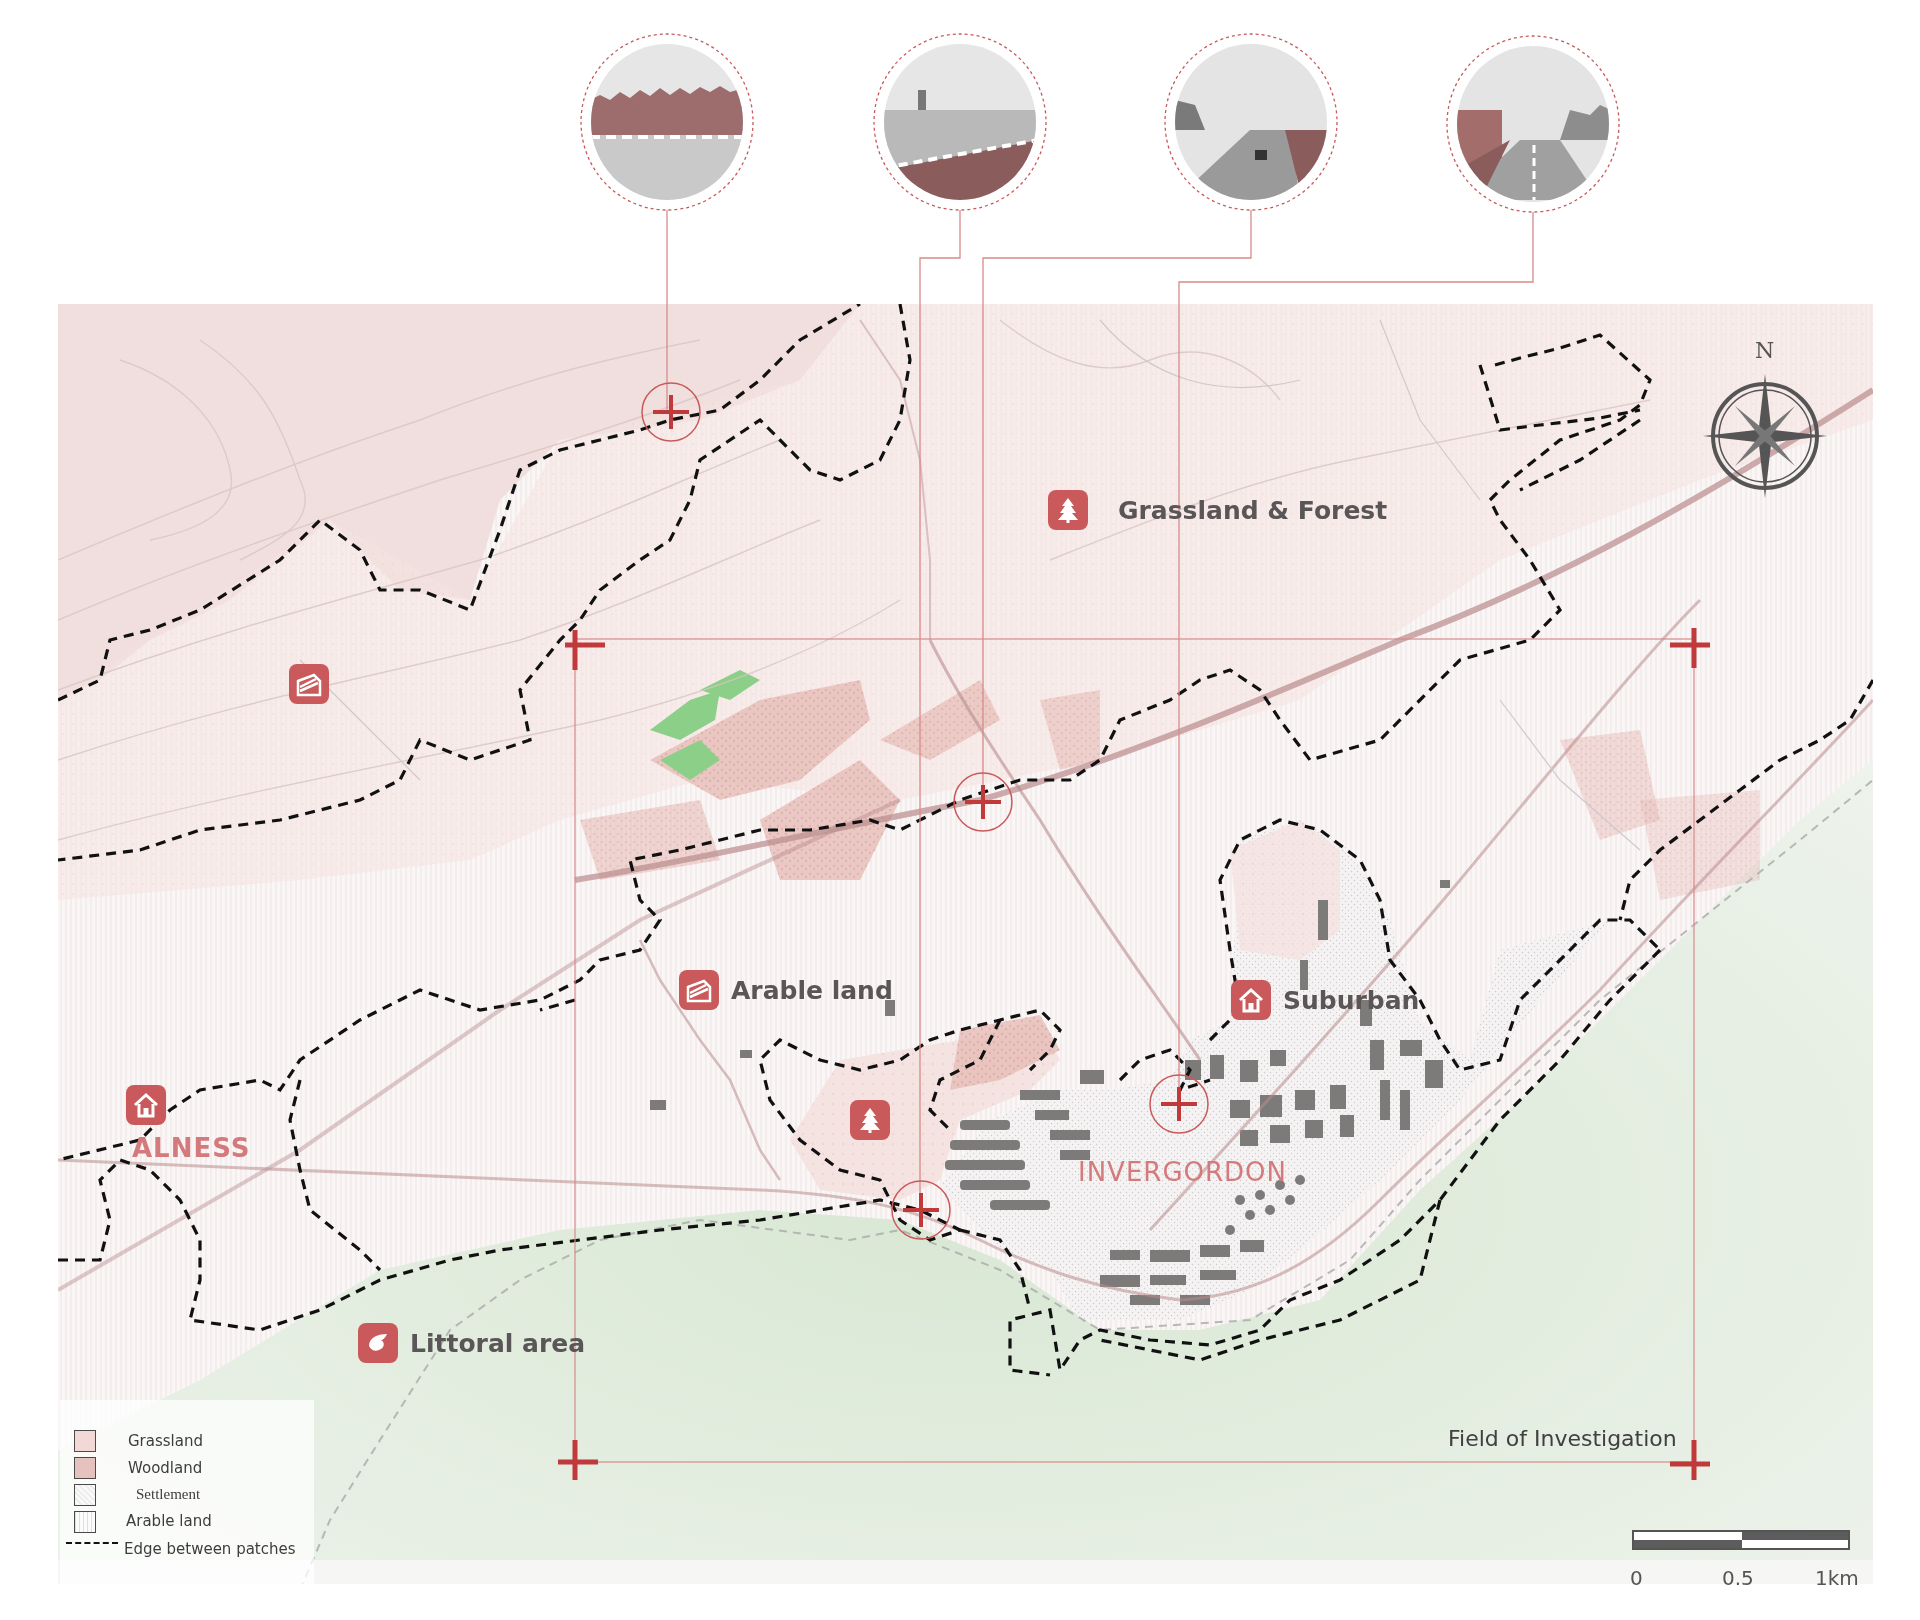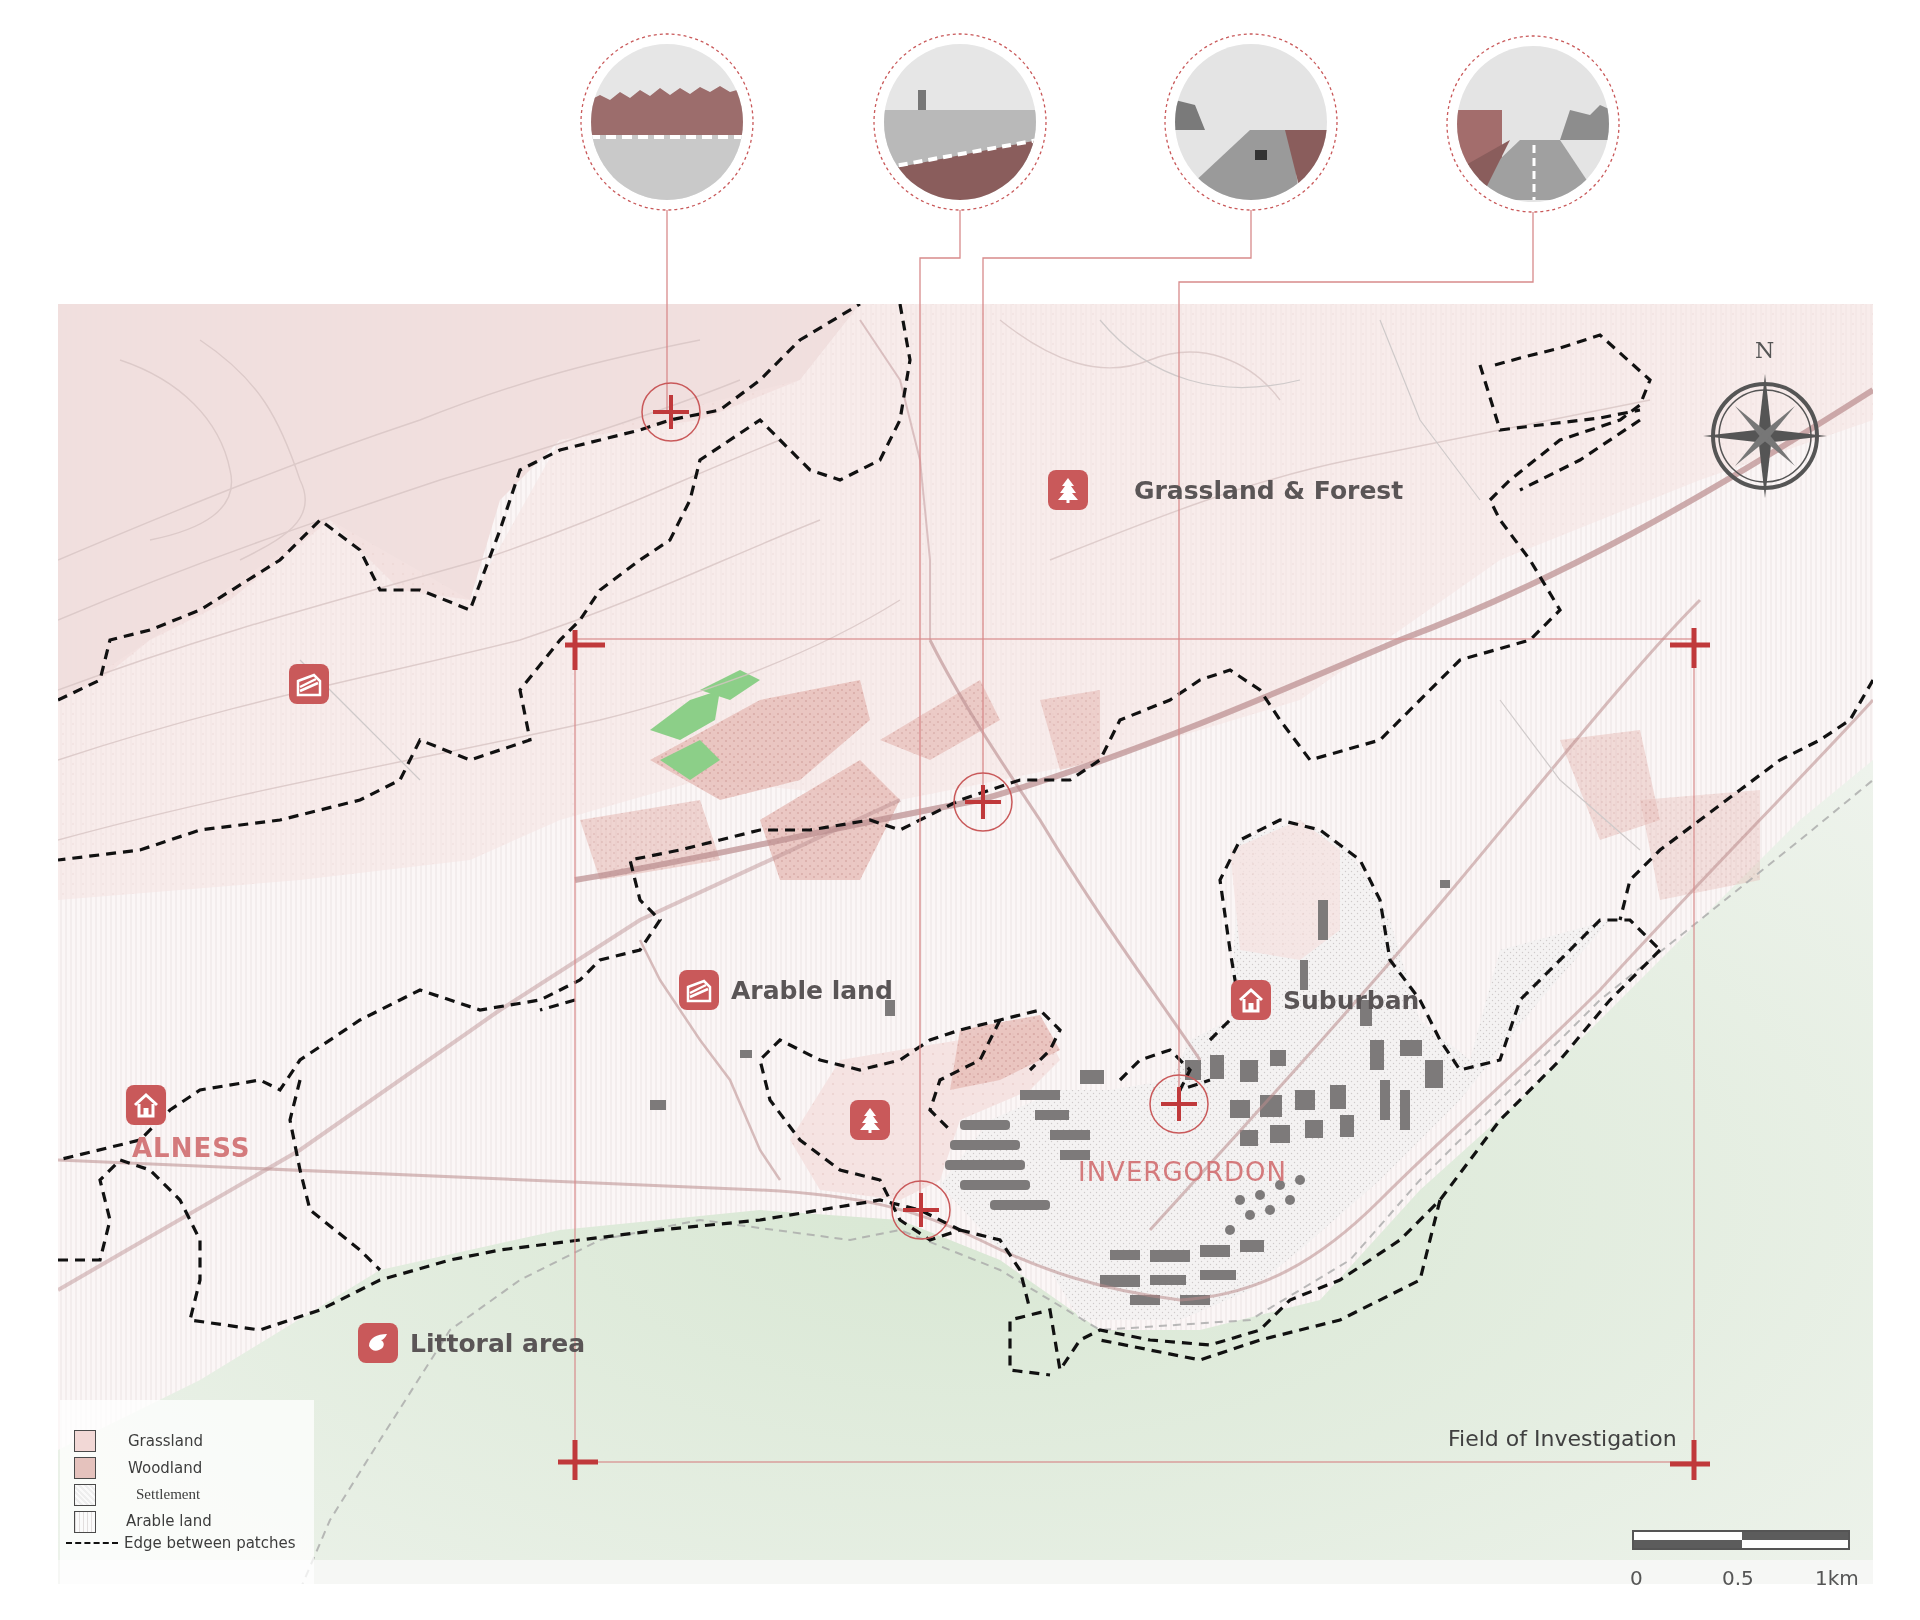"Grassland & Forest" div.label { gap: 46px -> 30px; top: 470px -> 490px }
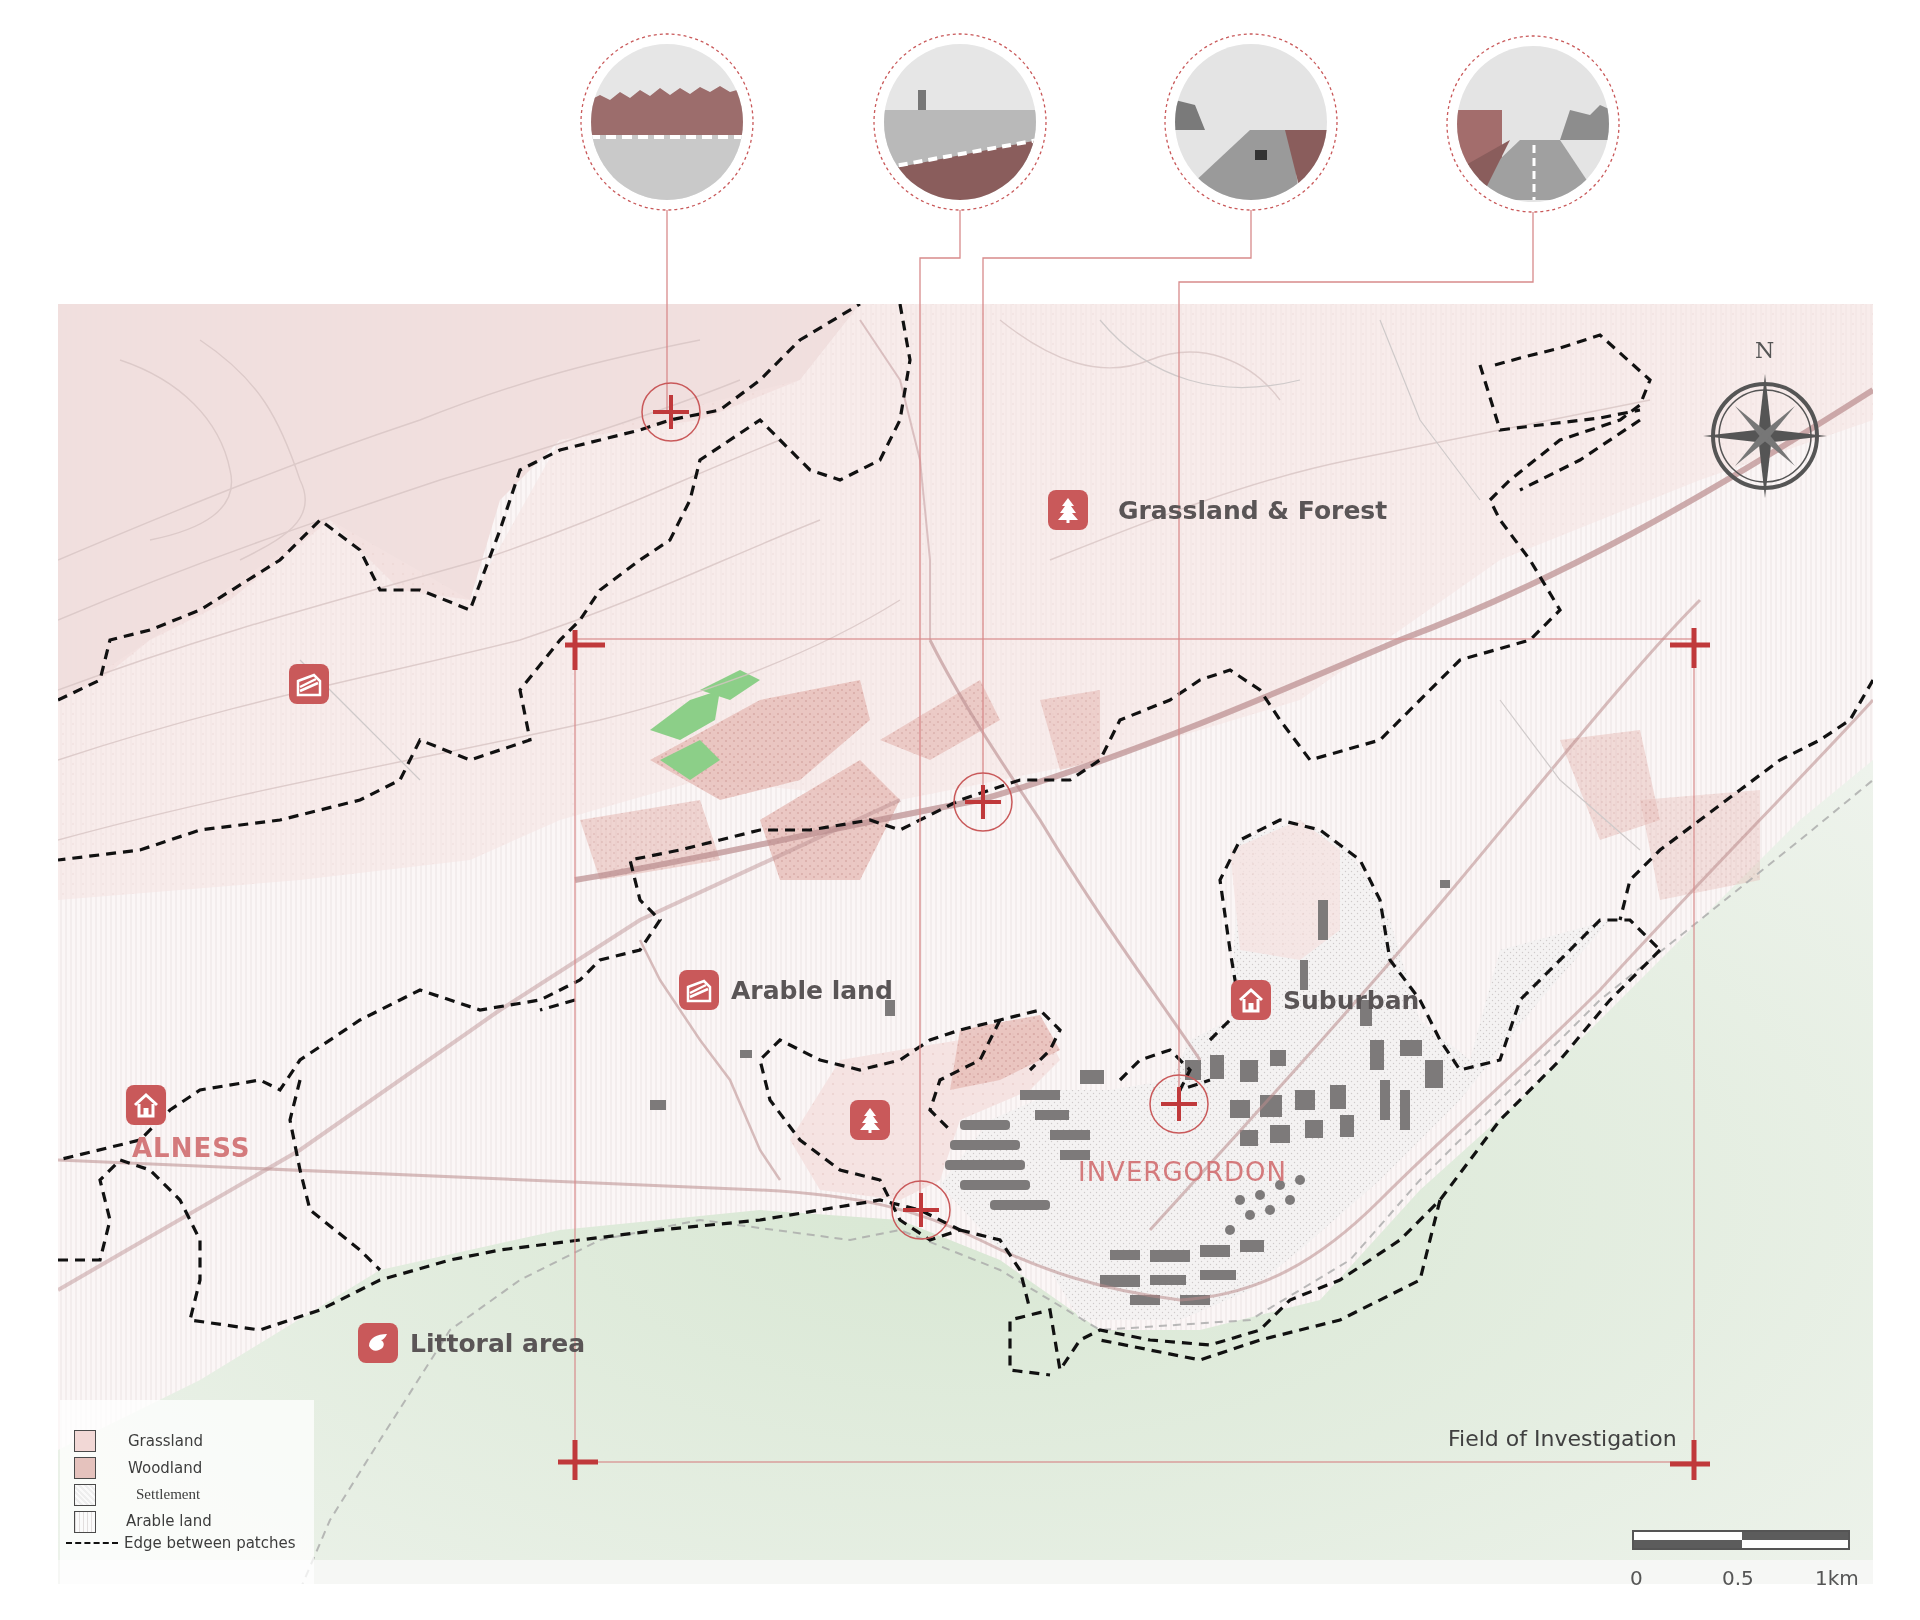"Edge between patches" span.legend-text { top: 134px -> 140px }
